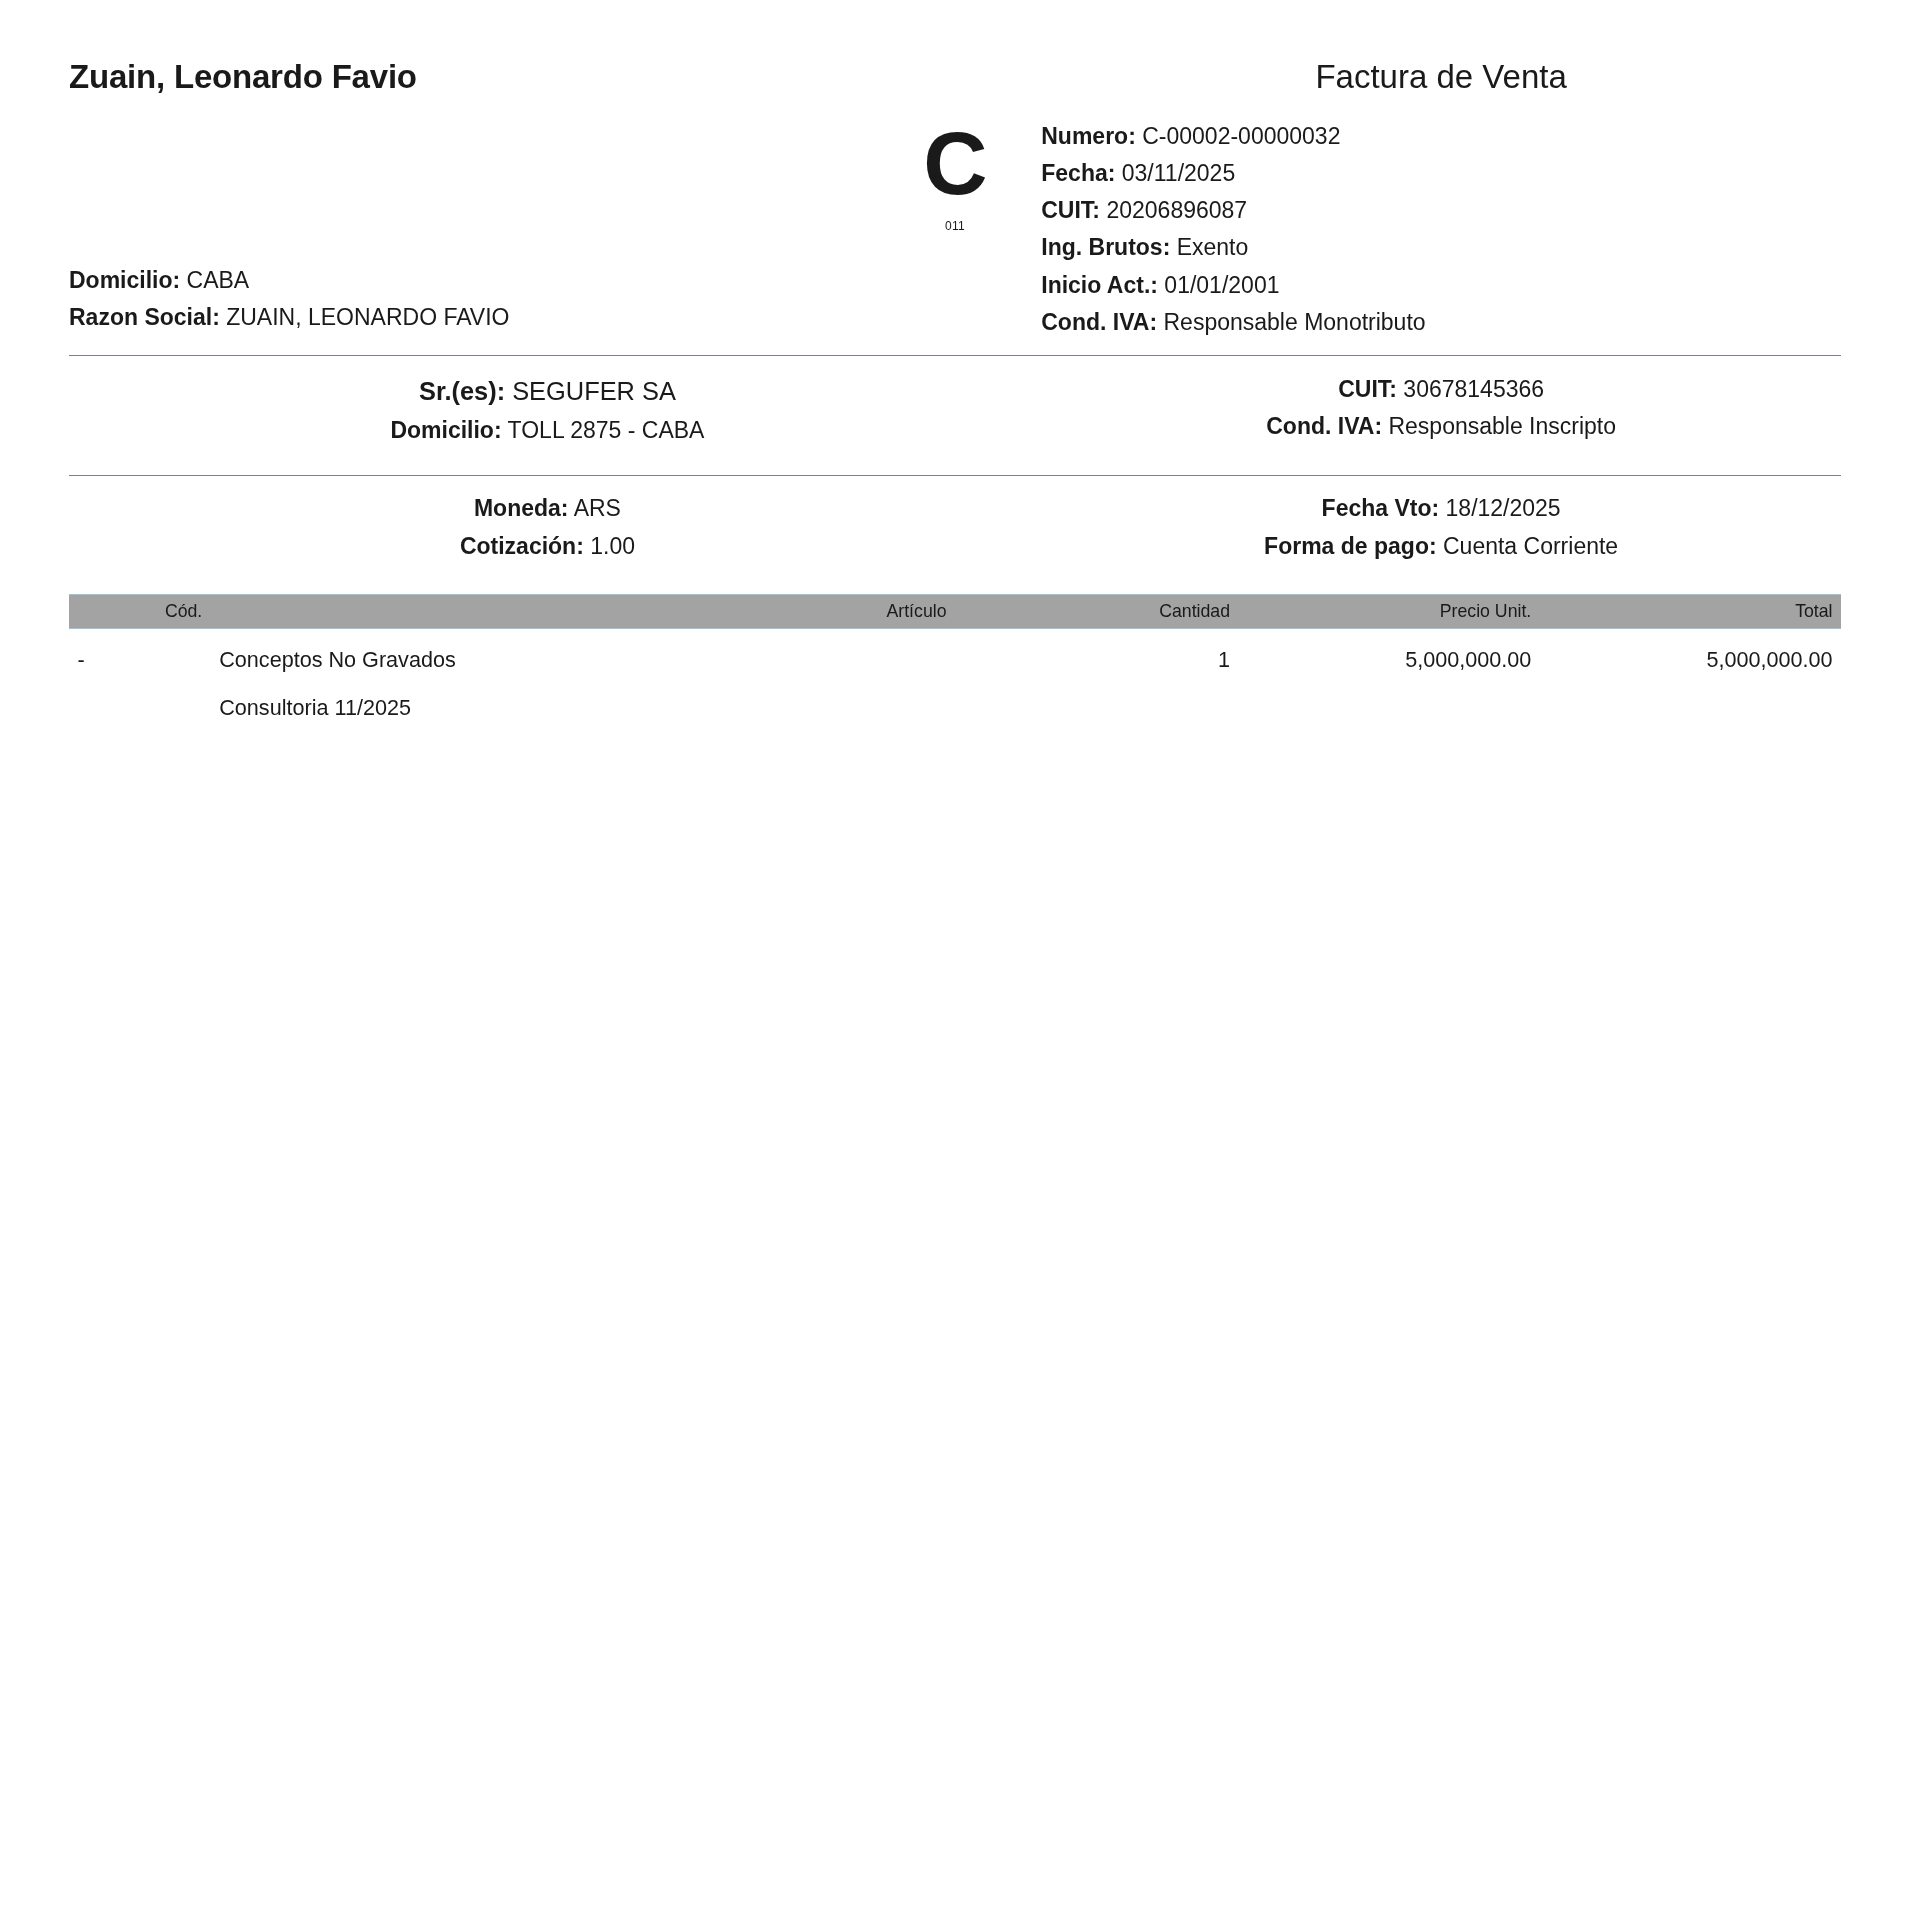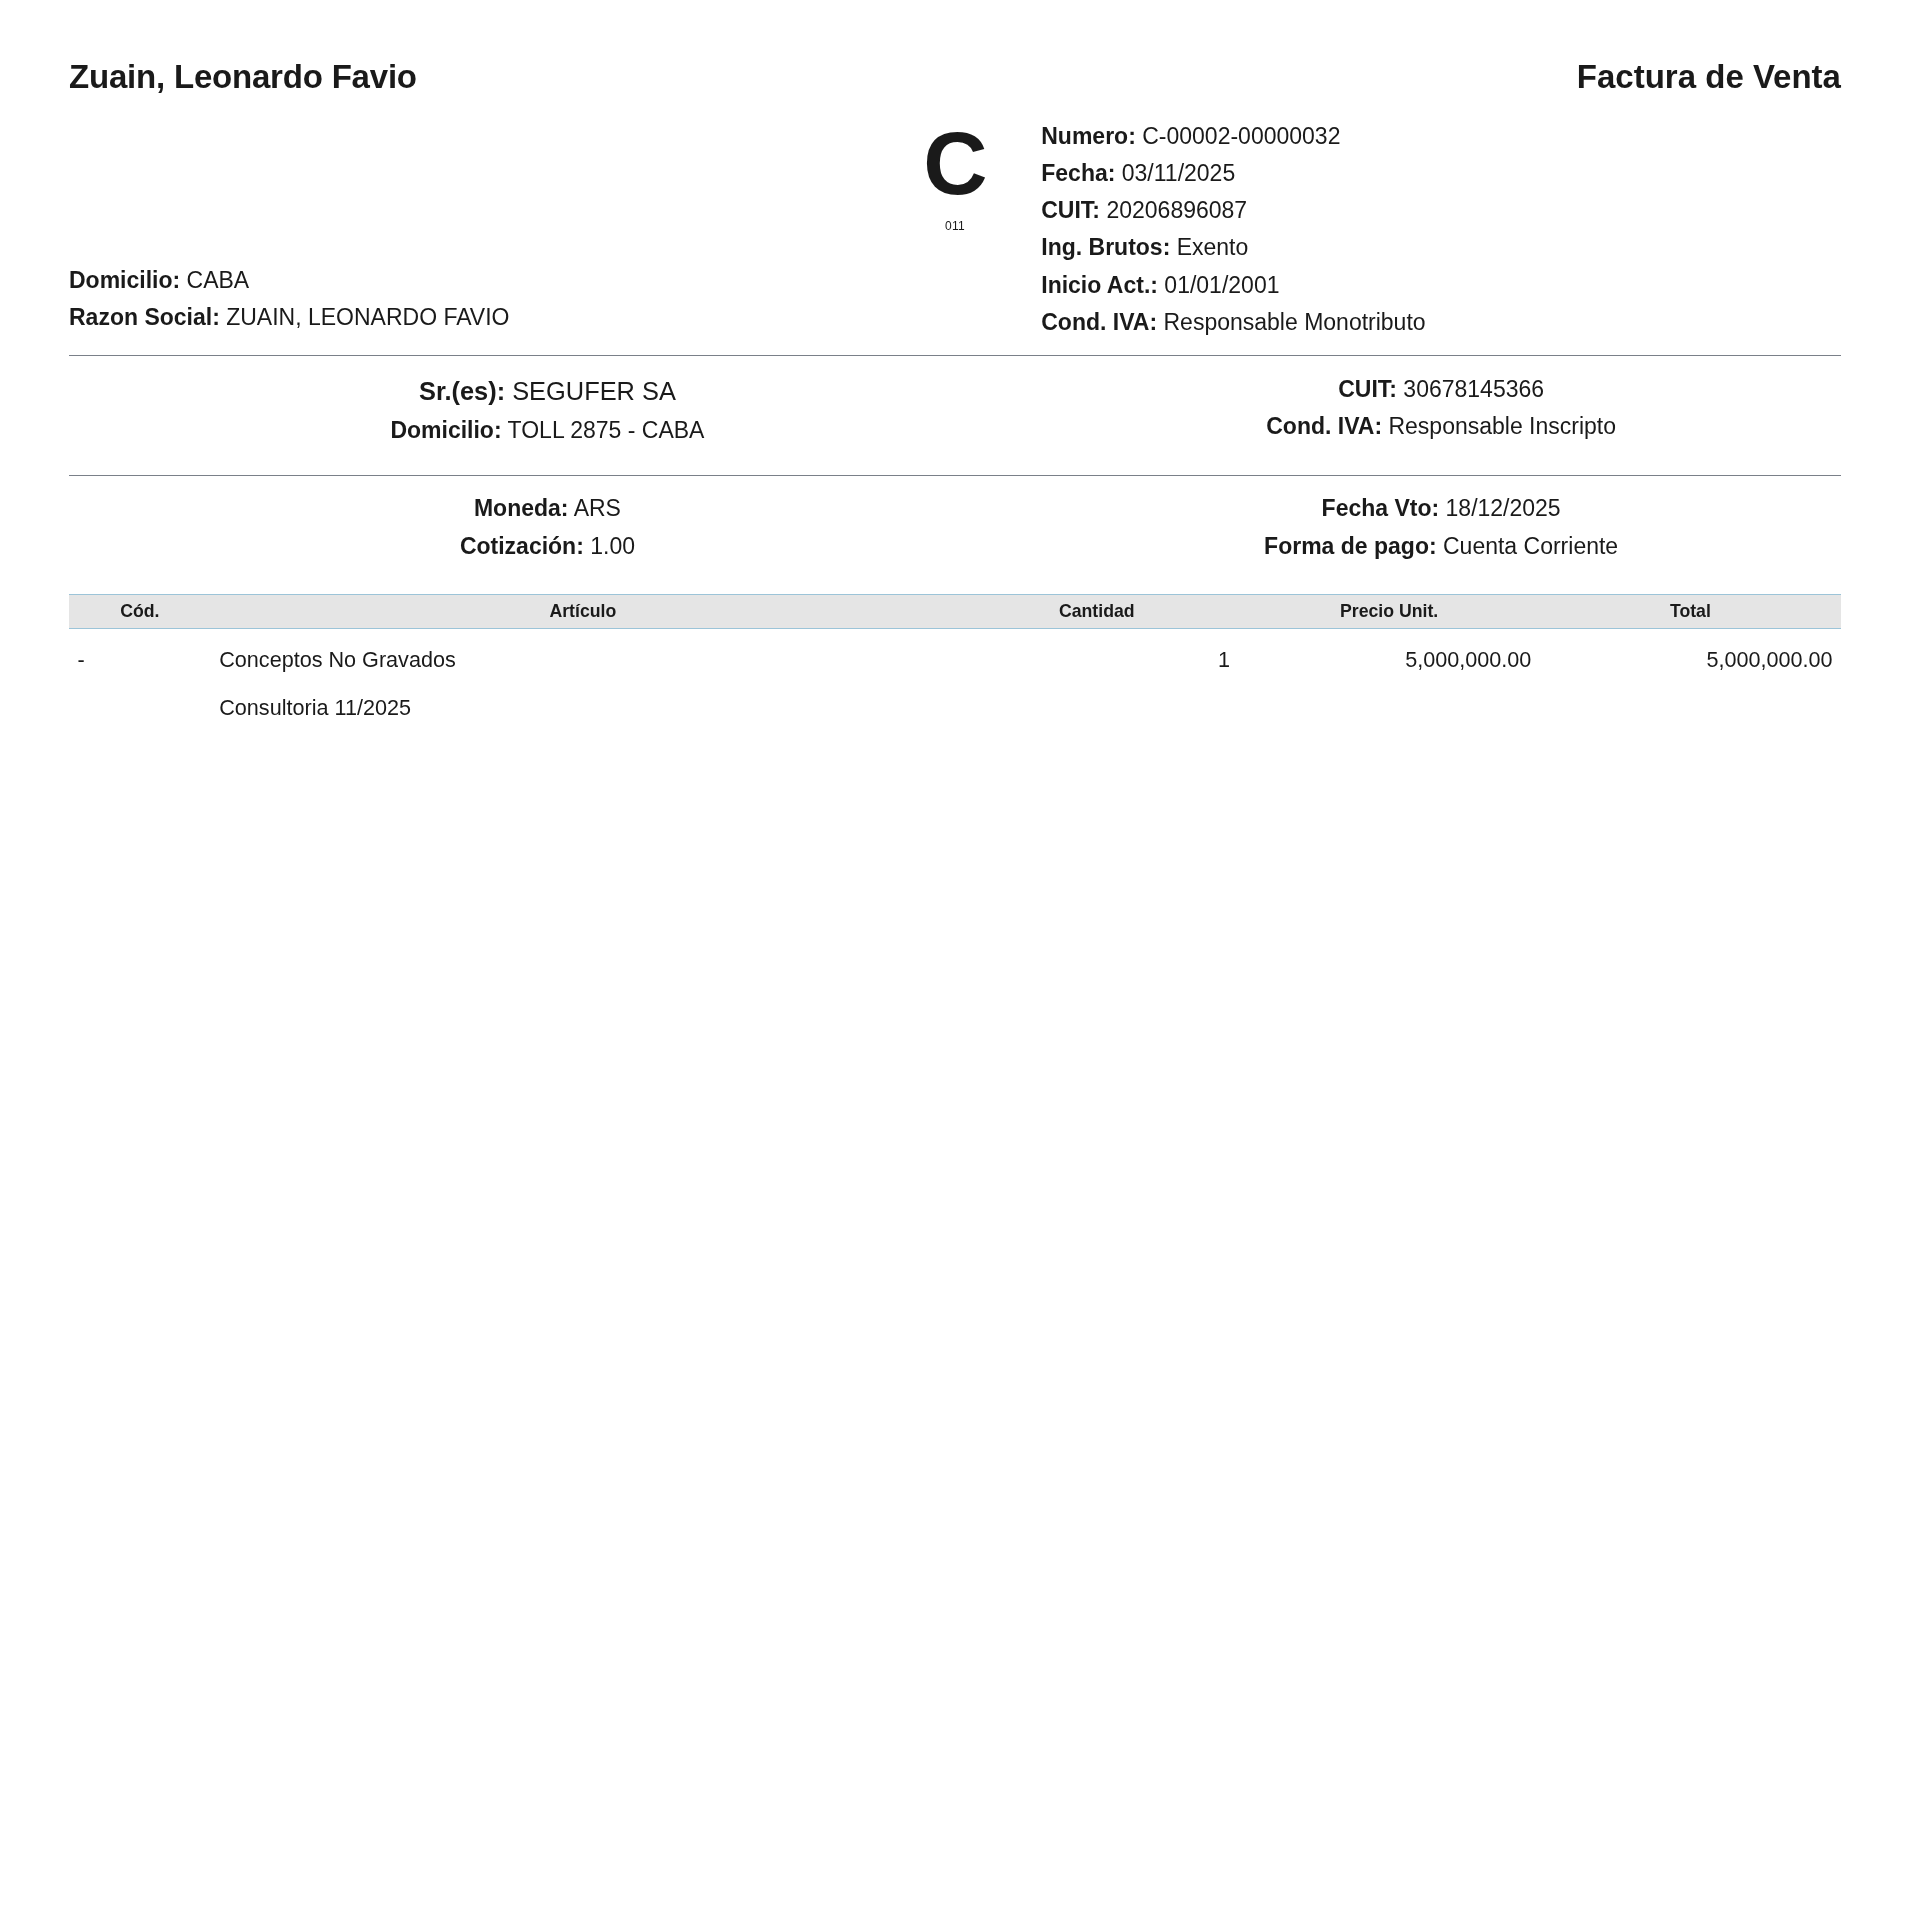"Factura de Venta" .doc-title { font-weight: bold -> normal; text-align: right -> center }
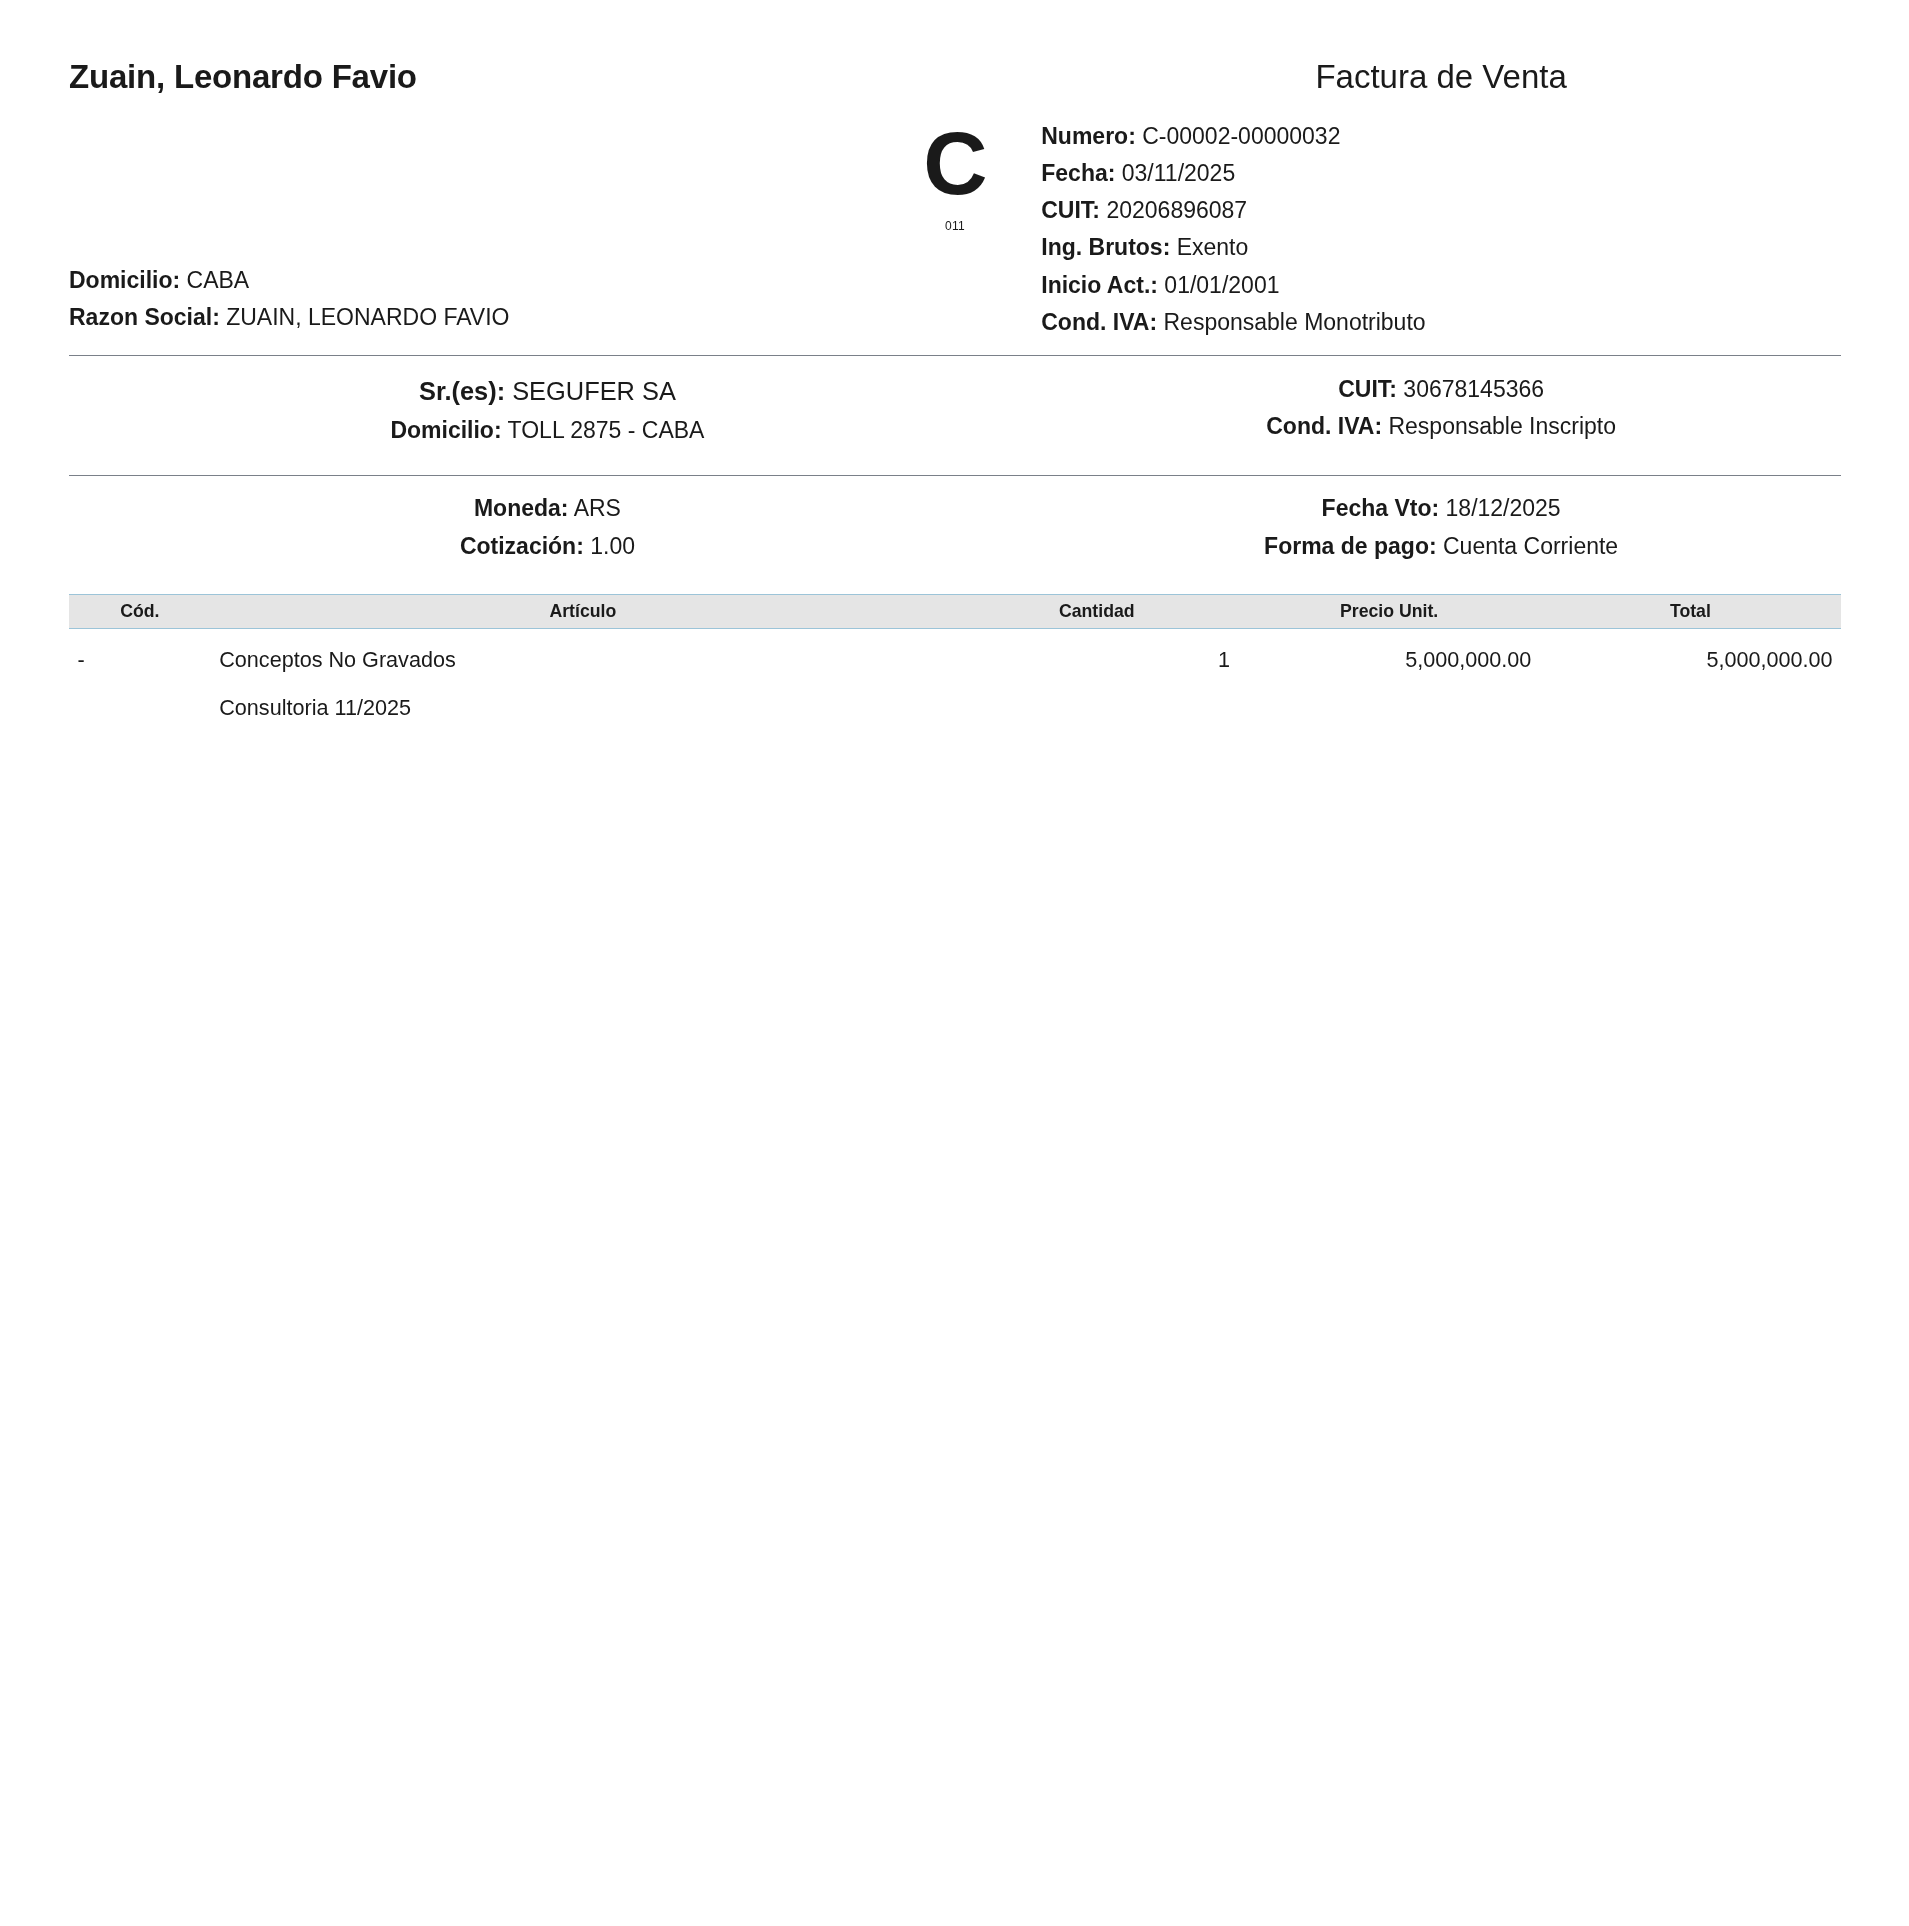"Cód." .items thead th { background: #e5e5e5 -> #a3a3a3; font-weight: bold -> normal; text-align: center -> right }
